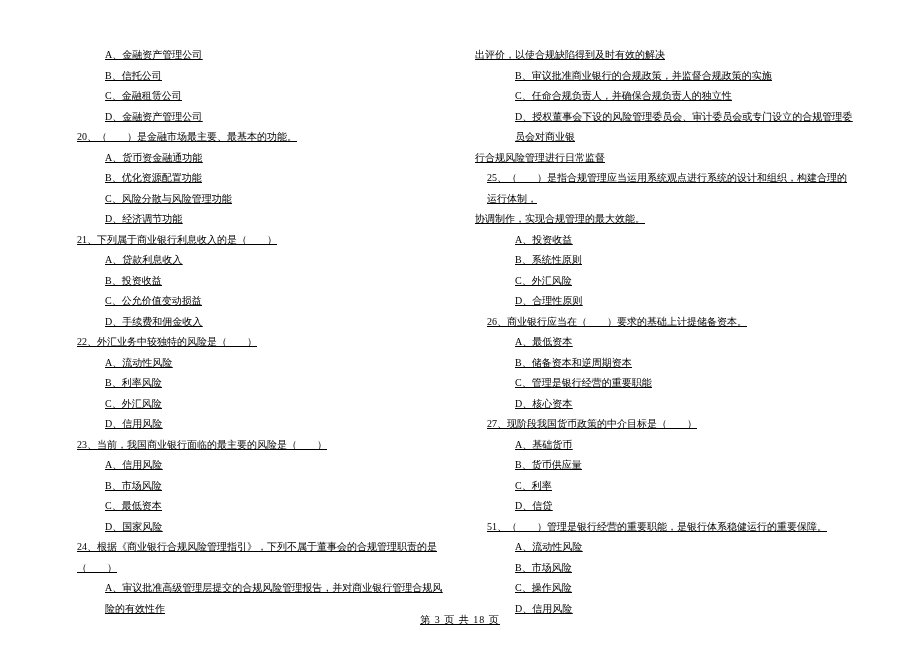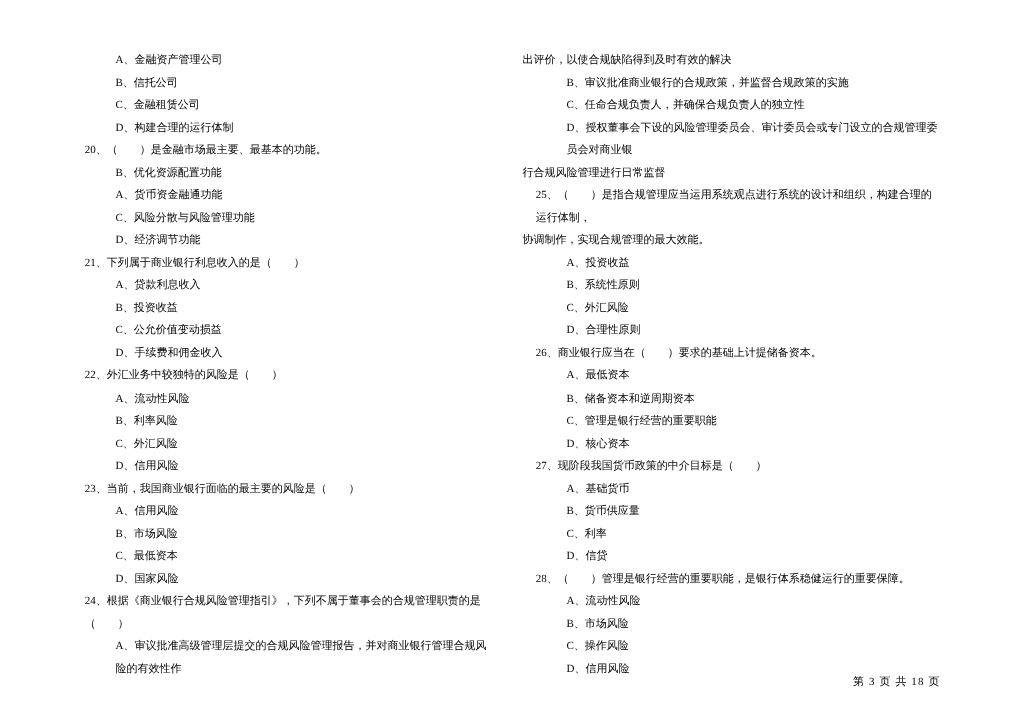"A、金融资产管理公司" * { text-decoration: none -> underline }
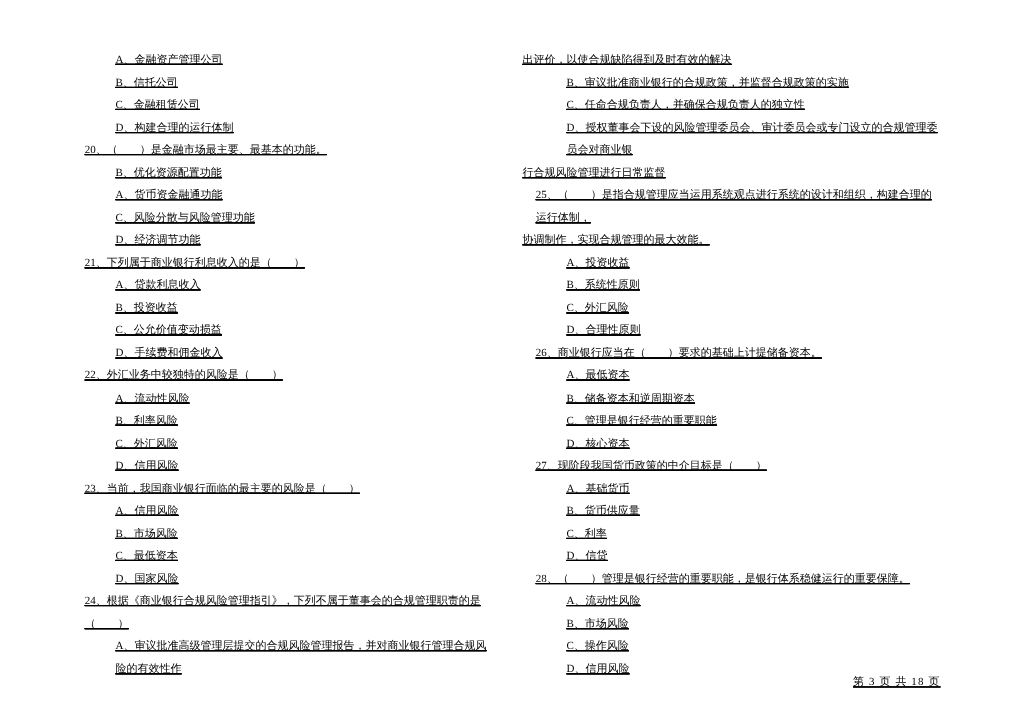"D、构建合理的运行体制" div.option { text: 构建合理的运行体制 -> 金融资产管理公司 }
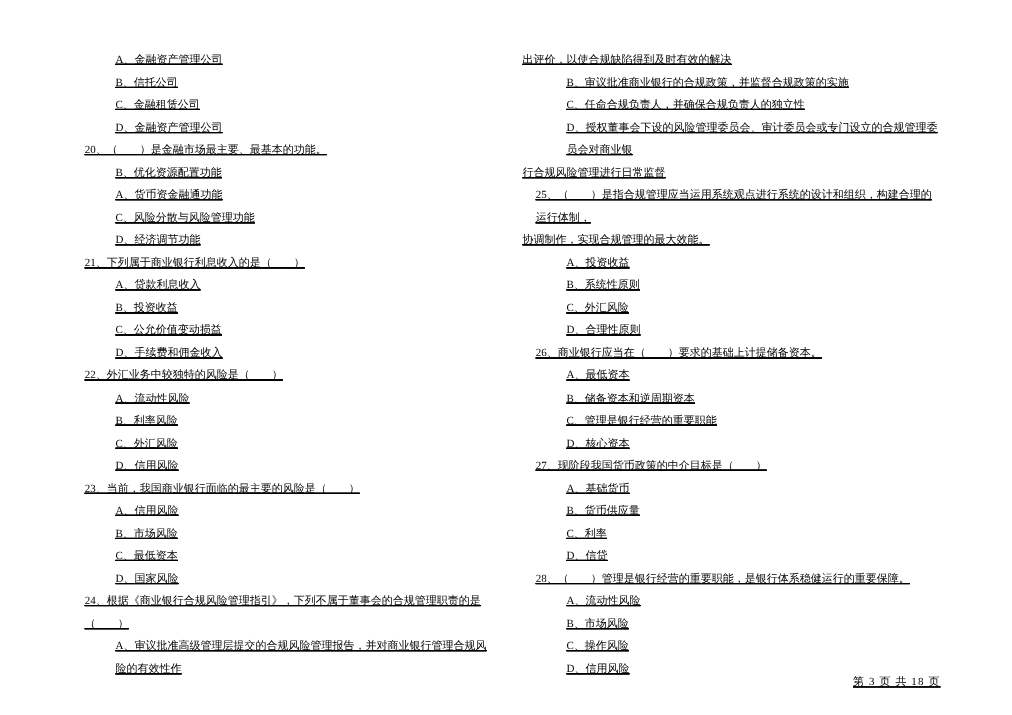"B、优化资源配置功能" div.option { order: before "A、货币资金融通功能" -> after "A、货币资金融通功能" }
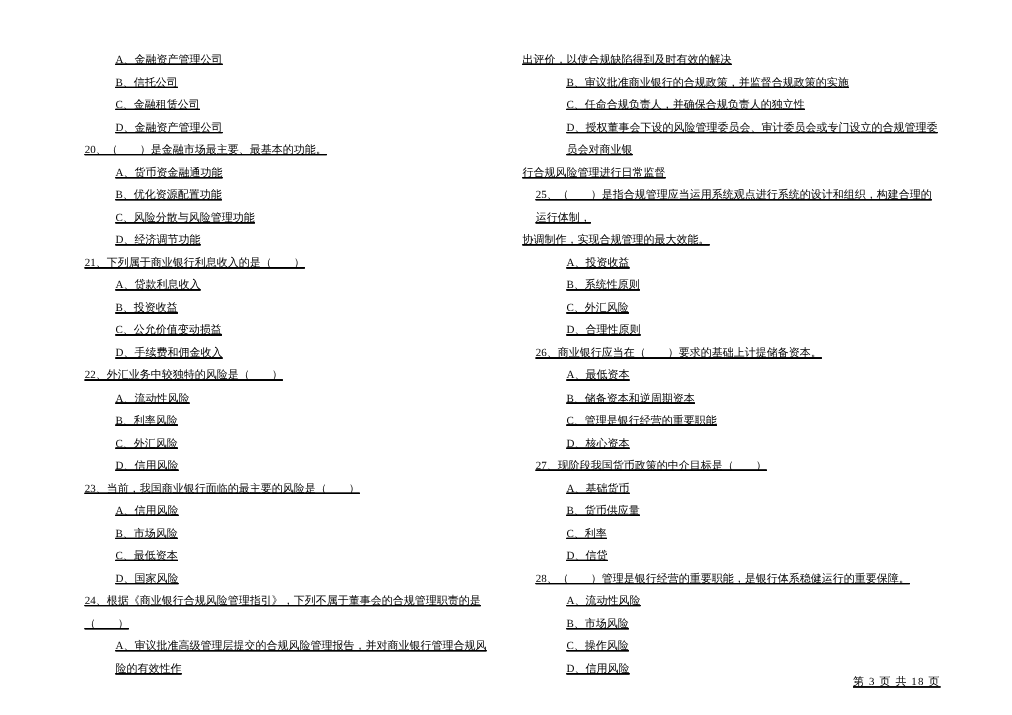"28、（ ）管理是银行经营的重要职能，是银行体系稳健运行的重要保障。" div.question { text: 28 -> 51 }
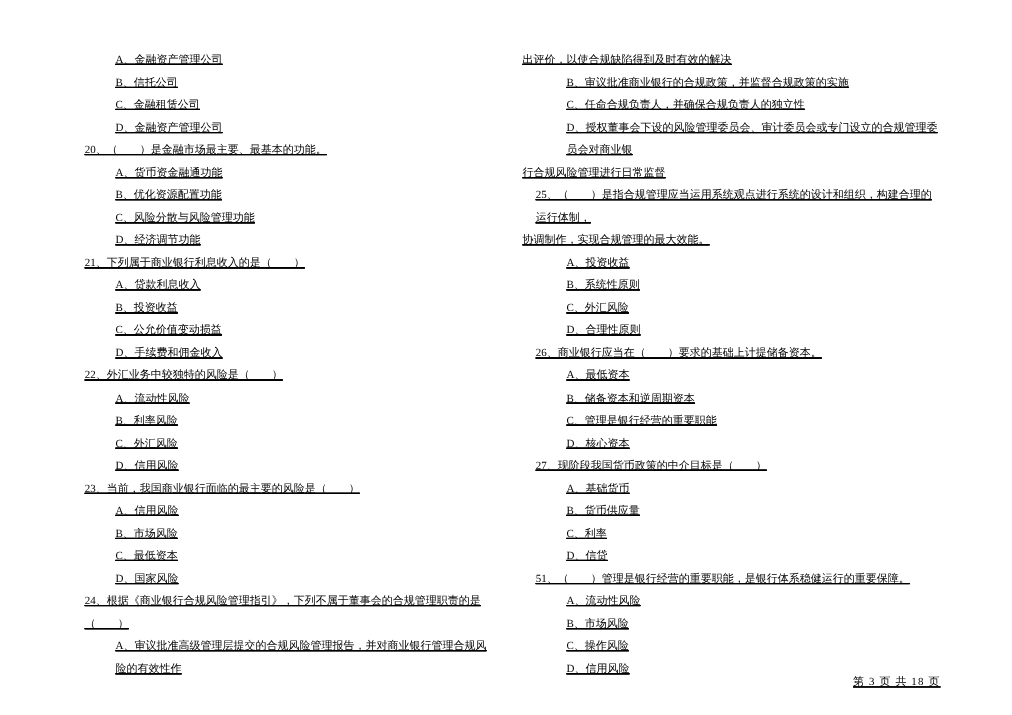"第 3 页 共 18" .footer { text-align: right -> center }
